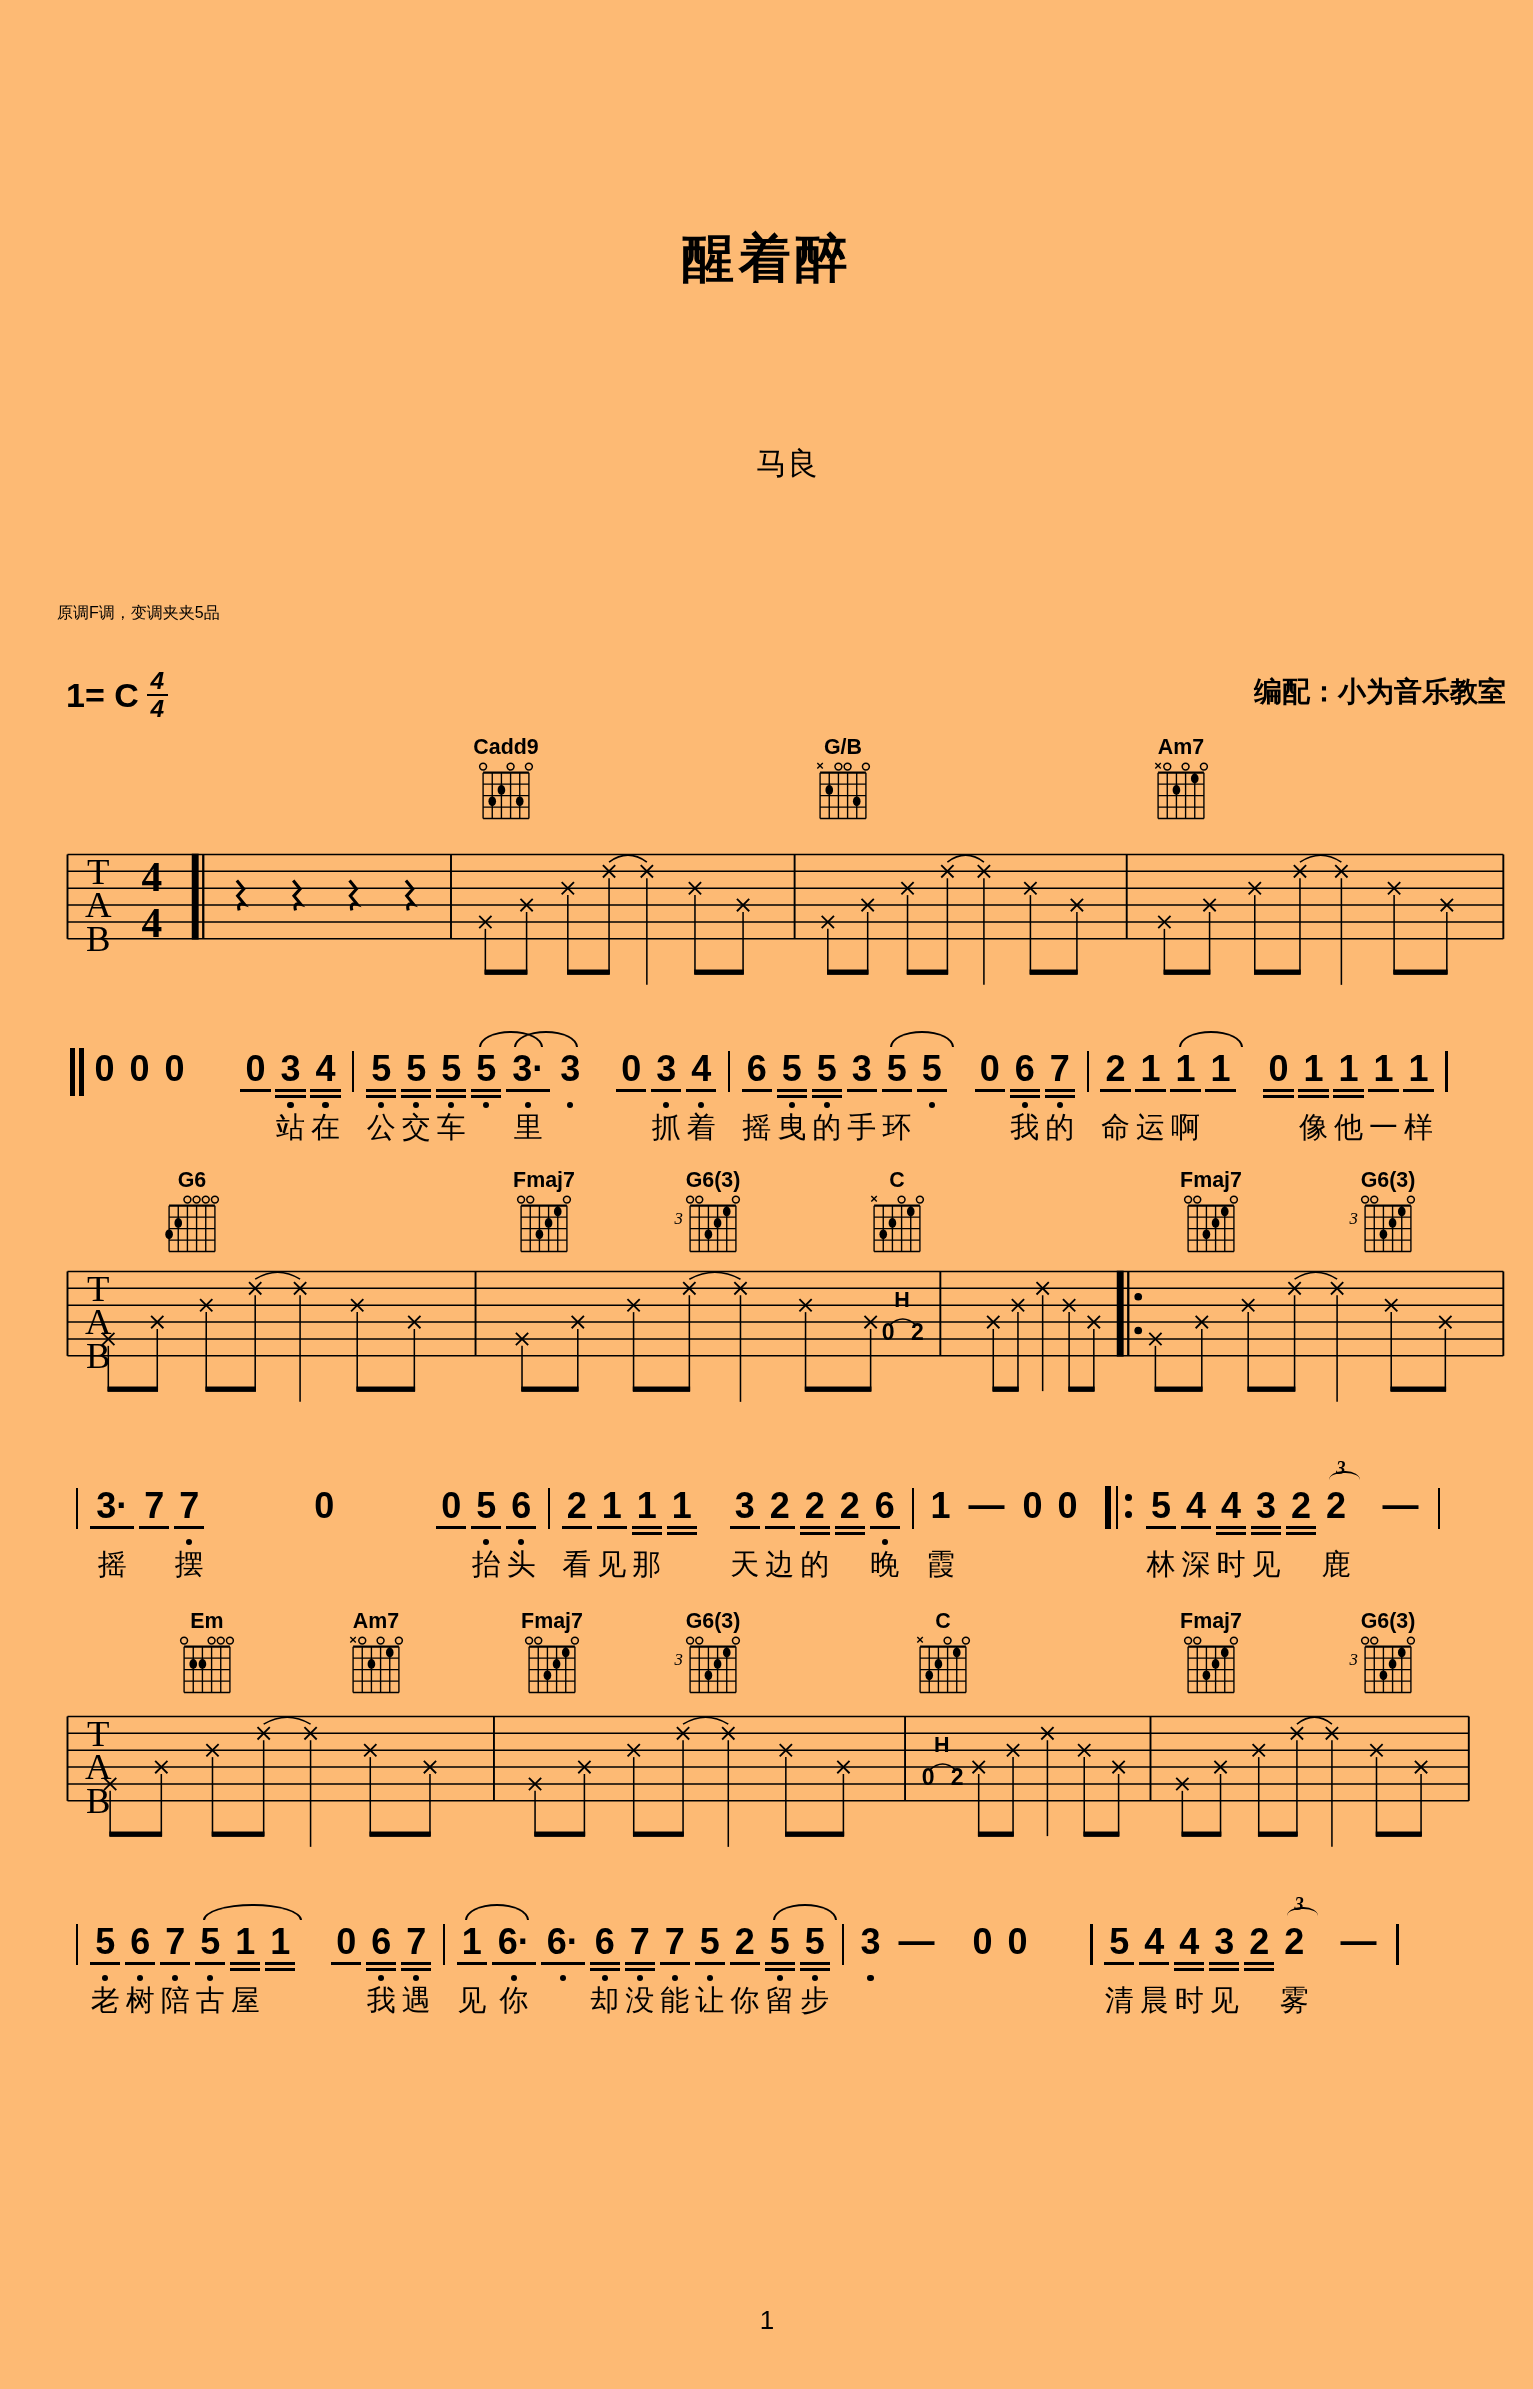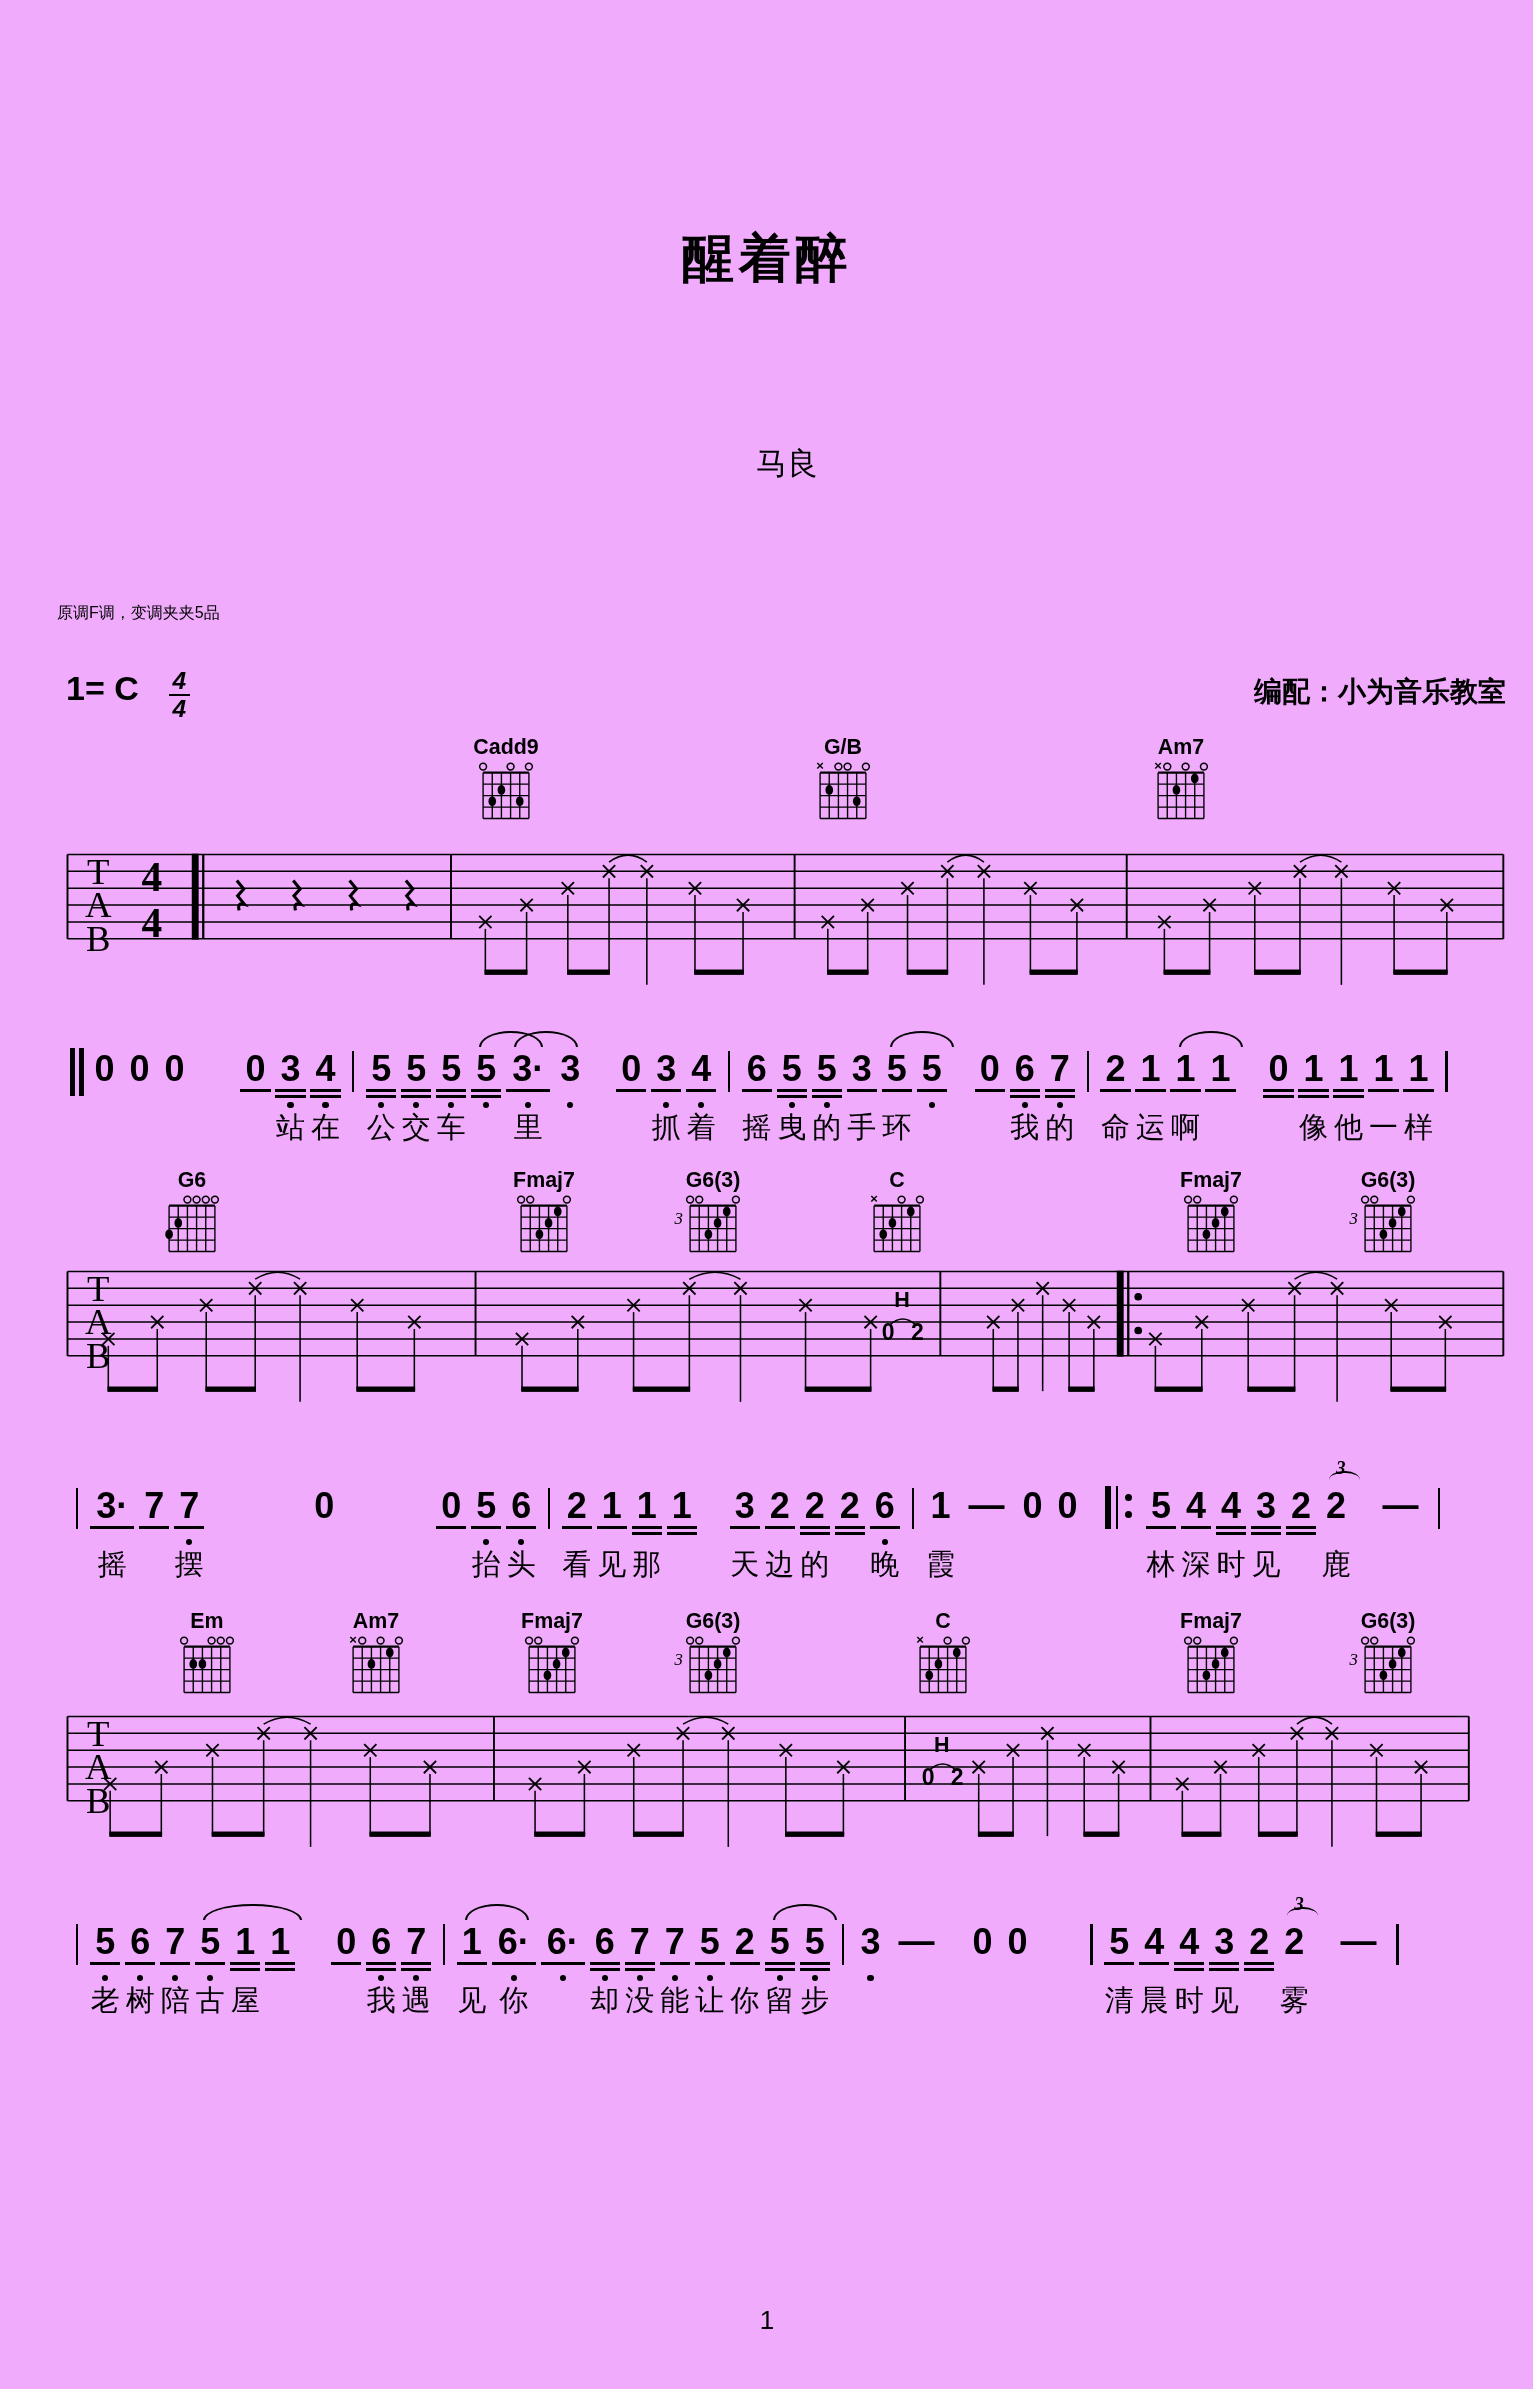"醒着醉" .page { background: #f0abfc -> #fdba74 }
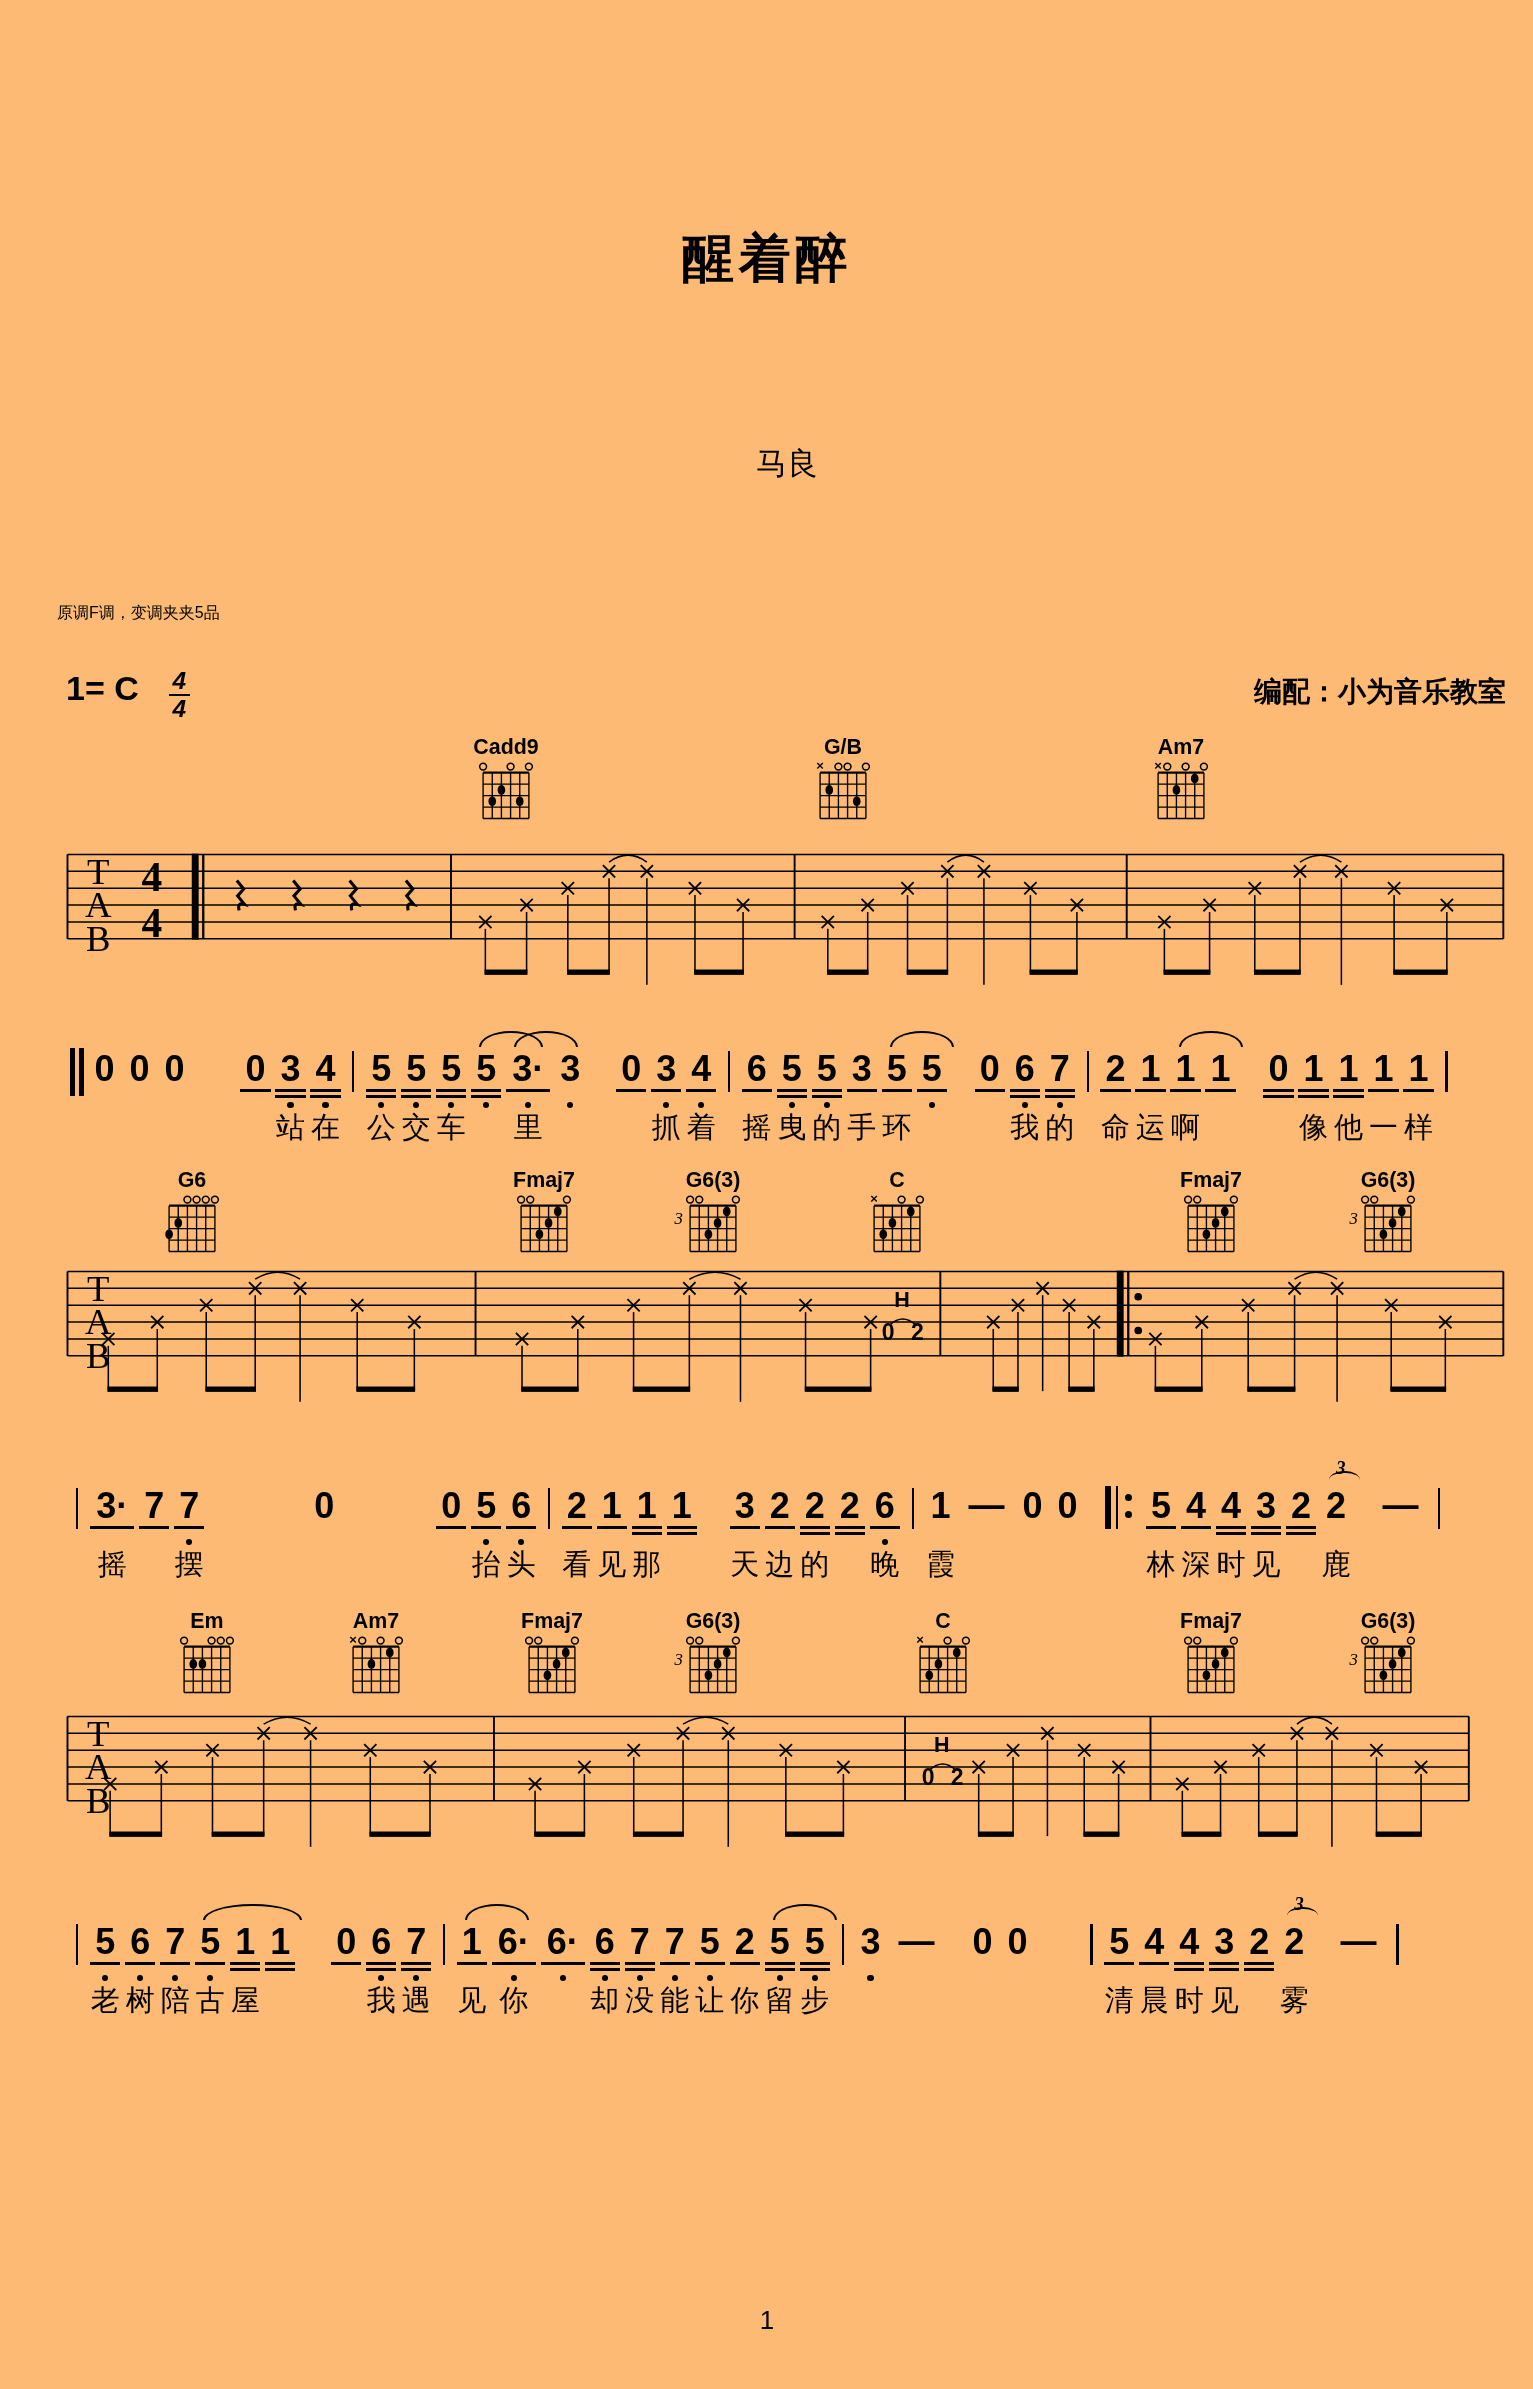"1= C" .keyrow { align-items: flex-start -> center; gap: 30px -> 8px }
